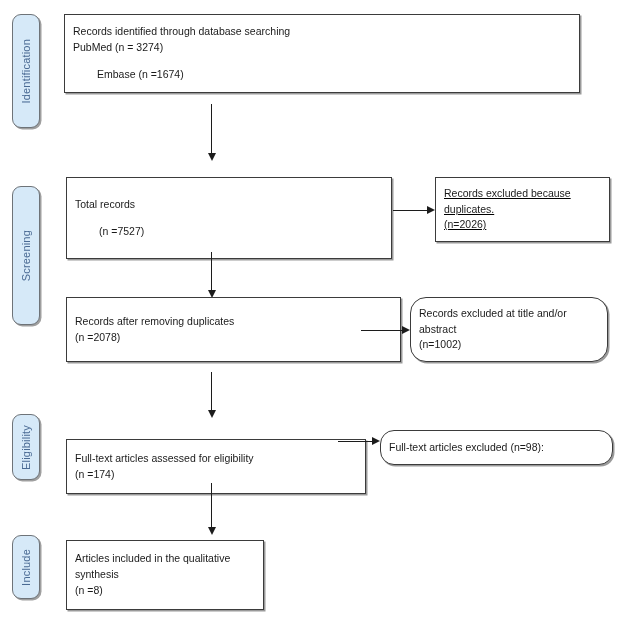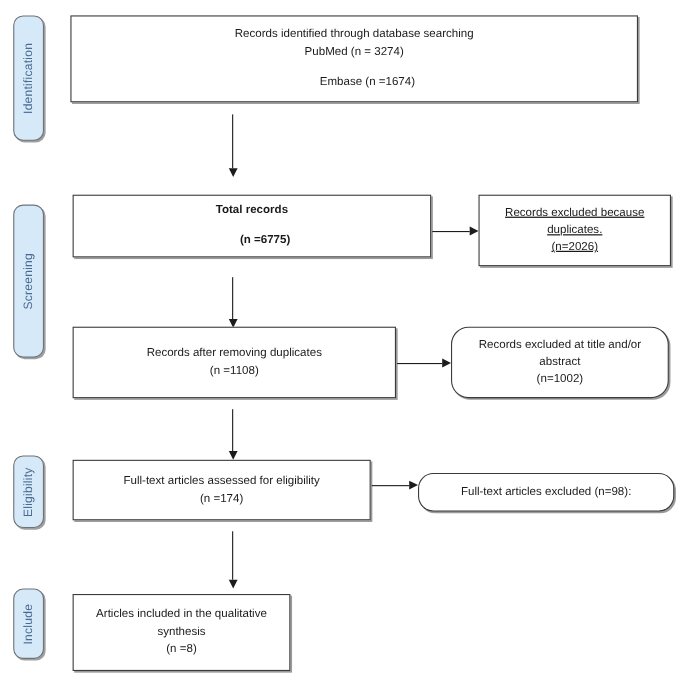"Records identified through database" .flow-box { align-items: center -> flex-start }
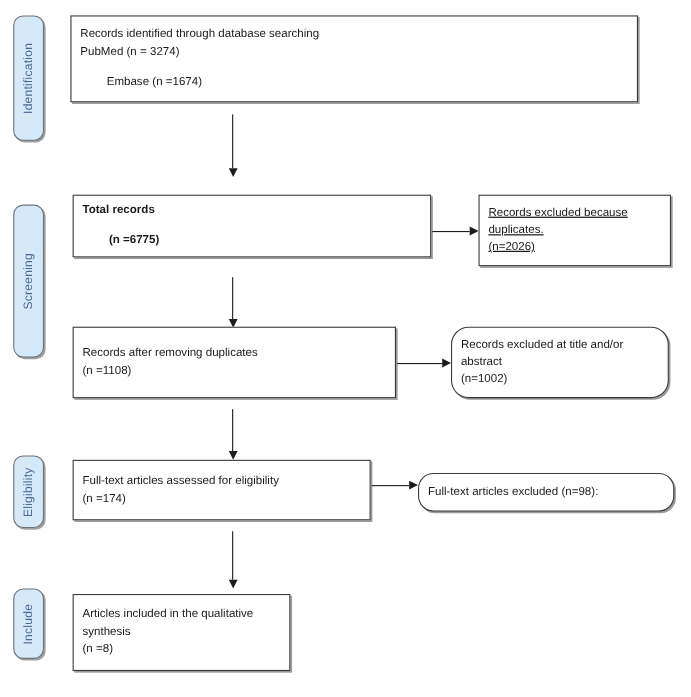"Total records" div.flow-box { font-weight: bold -> none; height: 57px -> 82px }
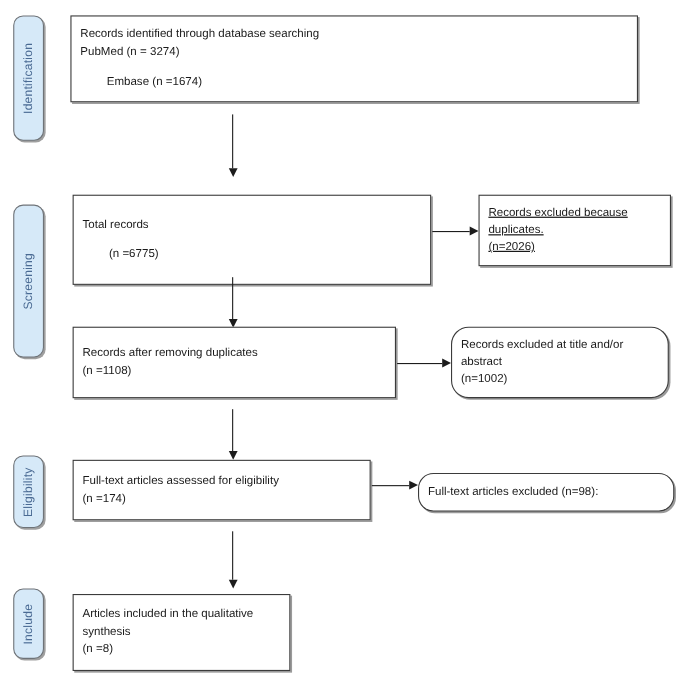"(n =6775)" div.line { text: 6775 -> 7527 }
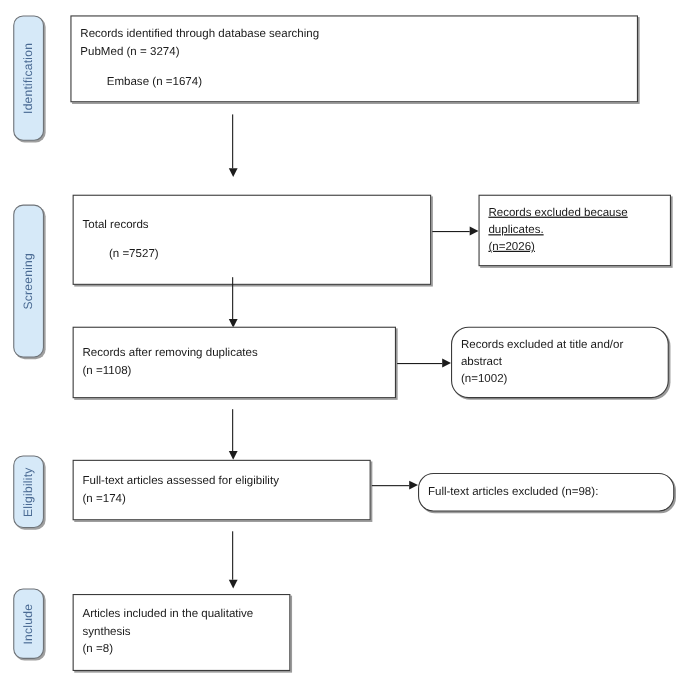"Records after removing duplicates" div.flow-box { width: 294px -> 335px }
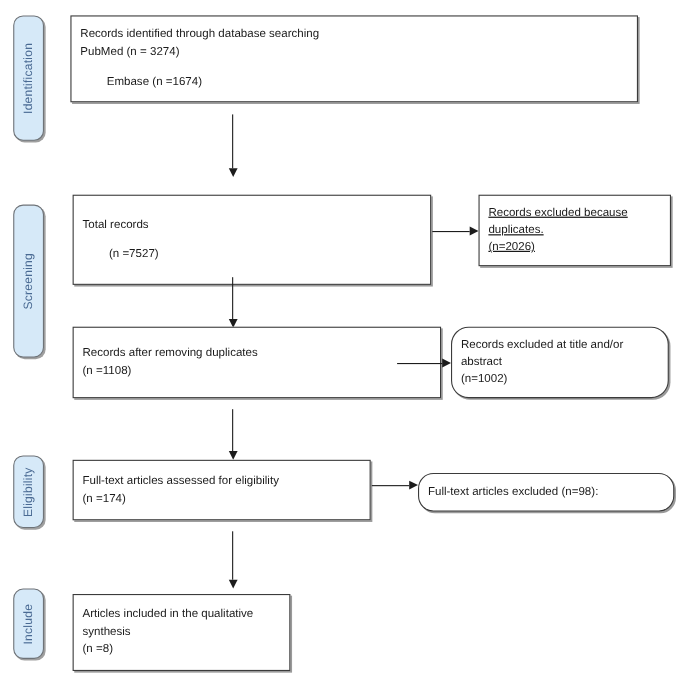"(n =1108)" div.line { text: 1108 -> 2078 }
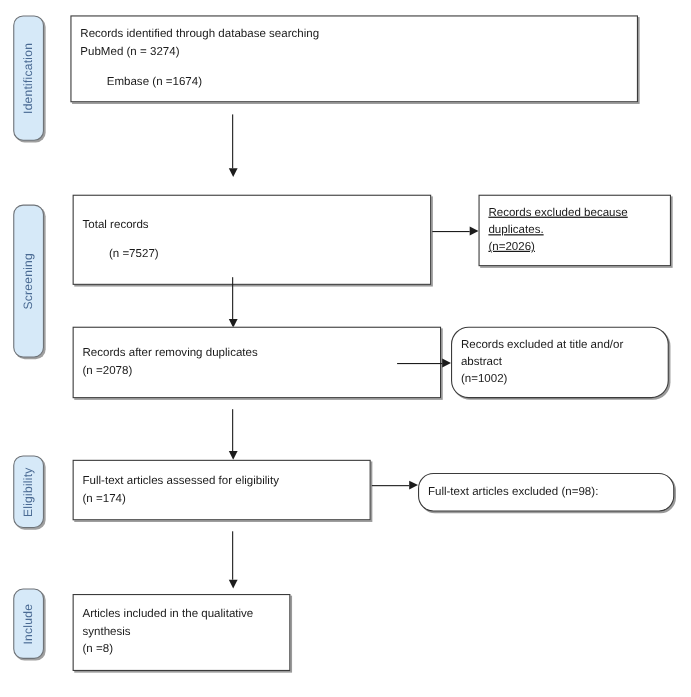"Full-text articles assessed for" div.flow-box { top: 418px -> 439px; width: 271px -> 300px }
